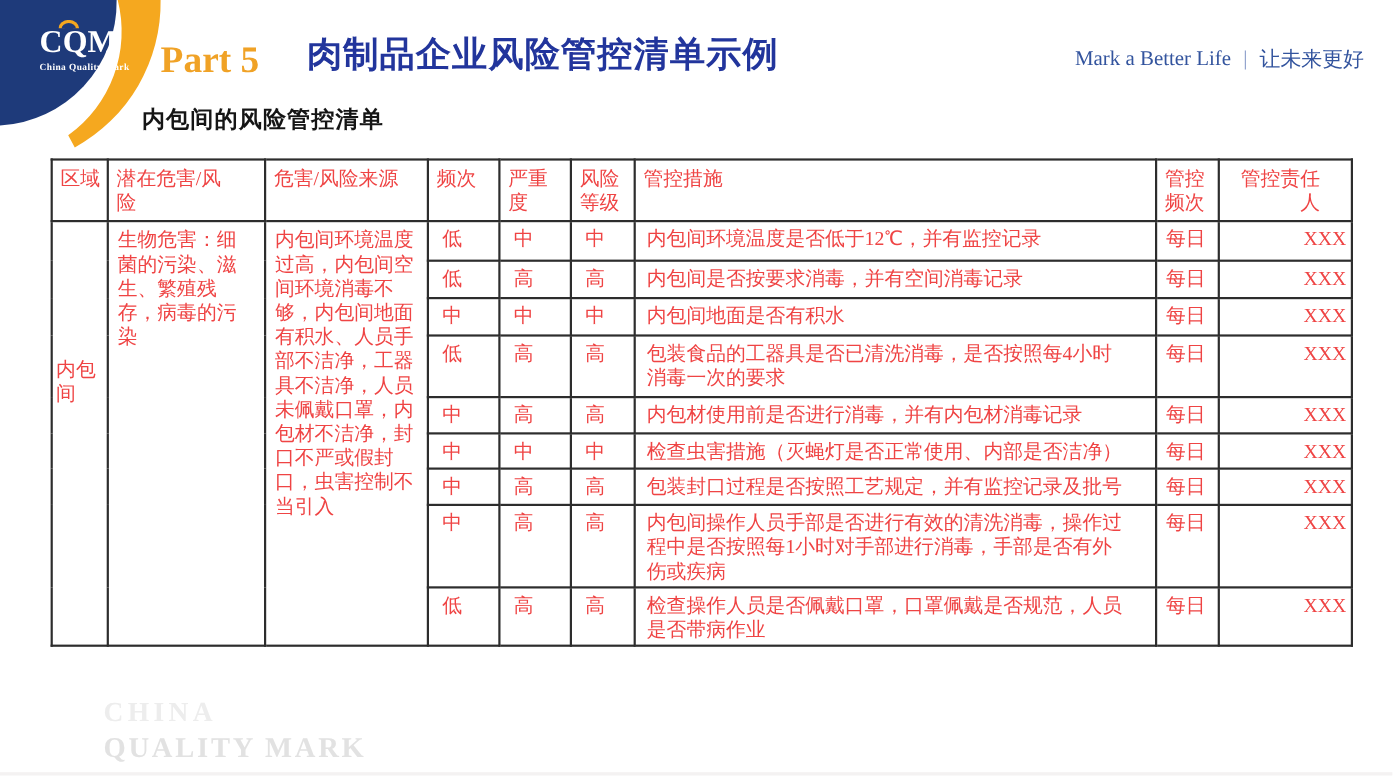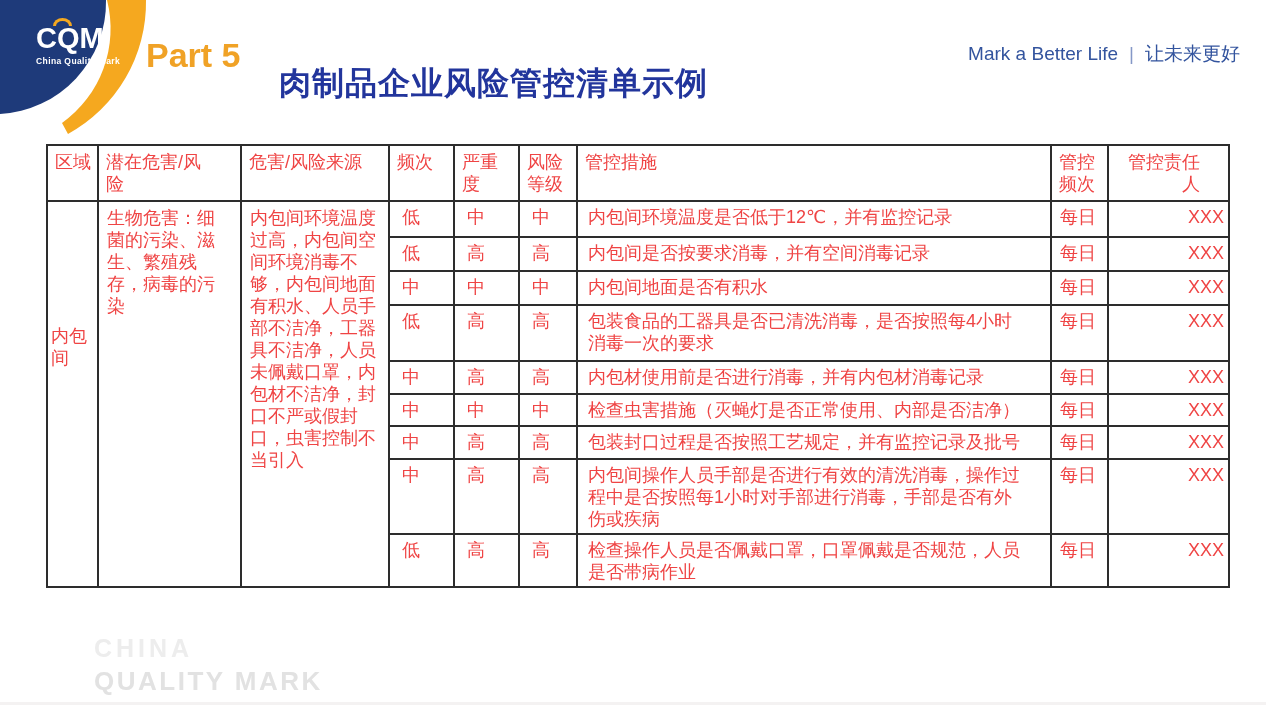"CQM" .slide { font-family: none -> Liberation Serif, serif }
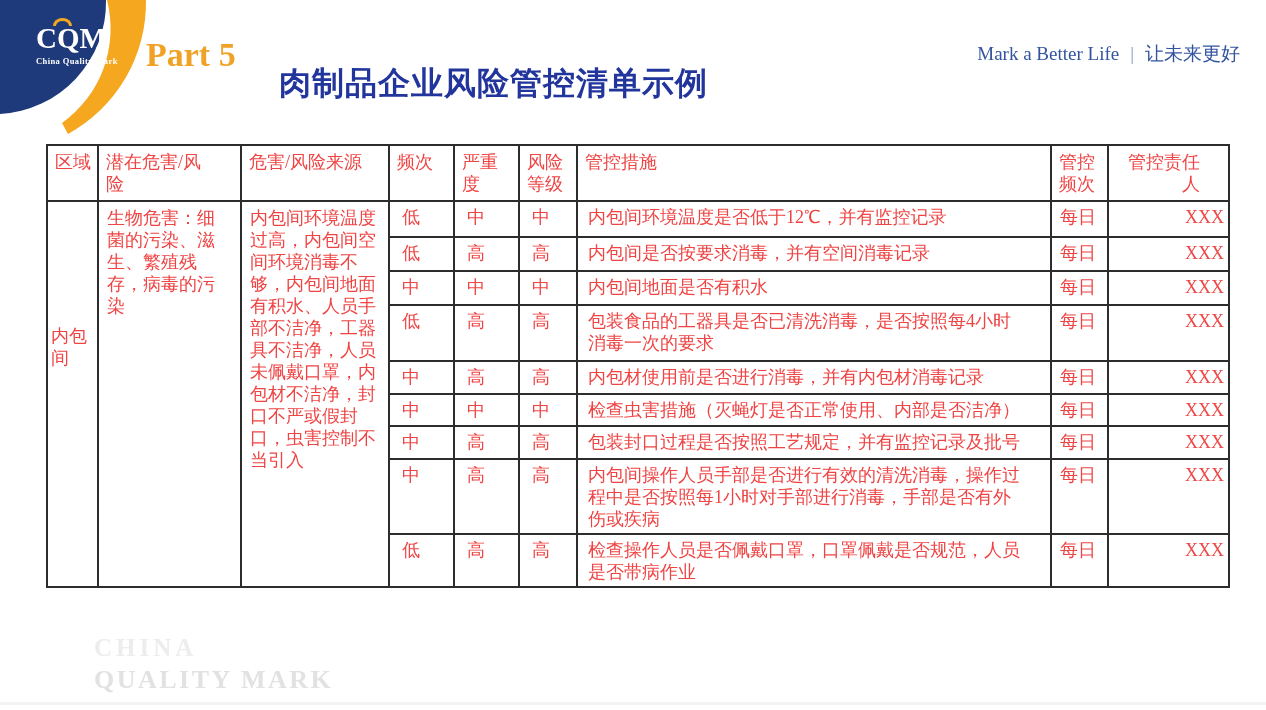"肉制品企业风险管控清单示例" .slide-title { margin-top: 34px -> none }
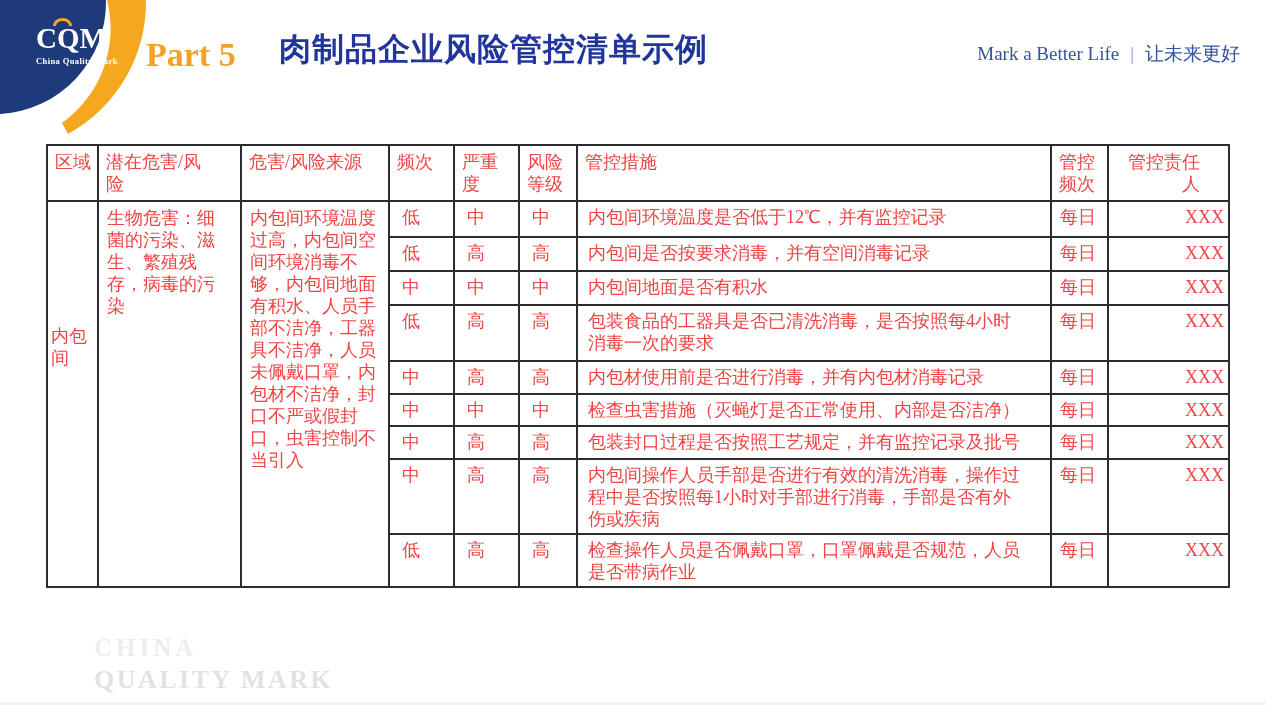"内包间的风险管控清单" h2.section-title { html: none -> <h2>内包间的风险管控清单</h2> }
